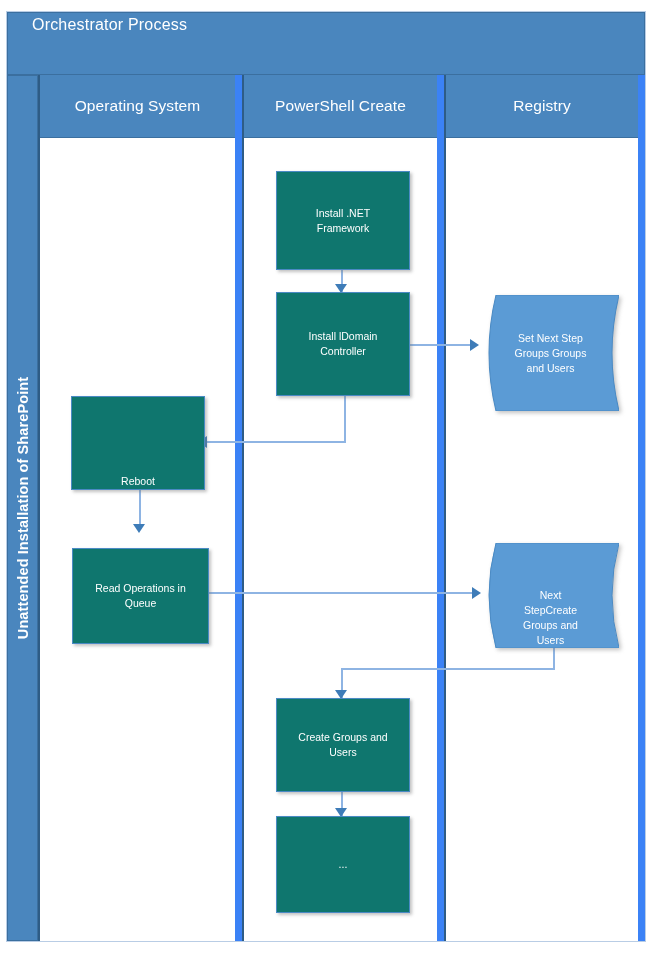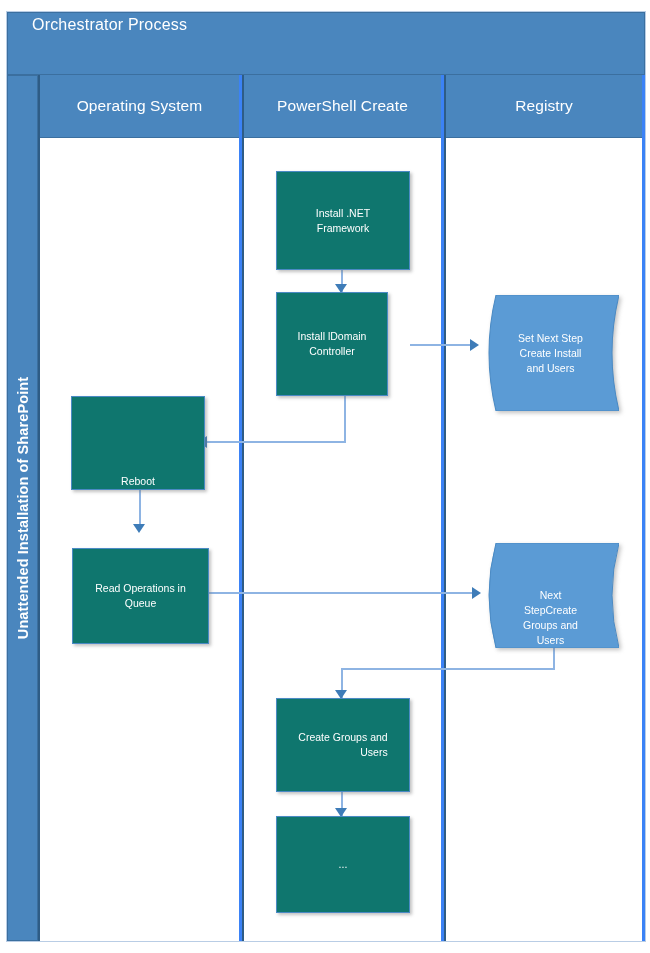"Operating System" .lane { border-right: 3px solid #3b82f6 -> 7px solid #3b82f6 }
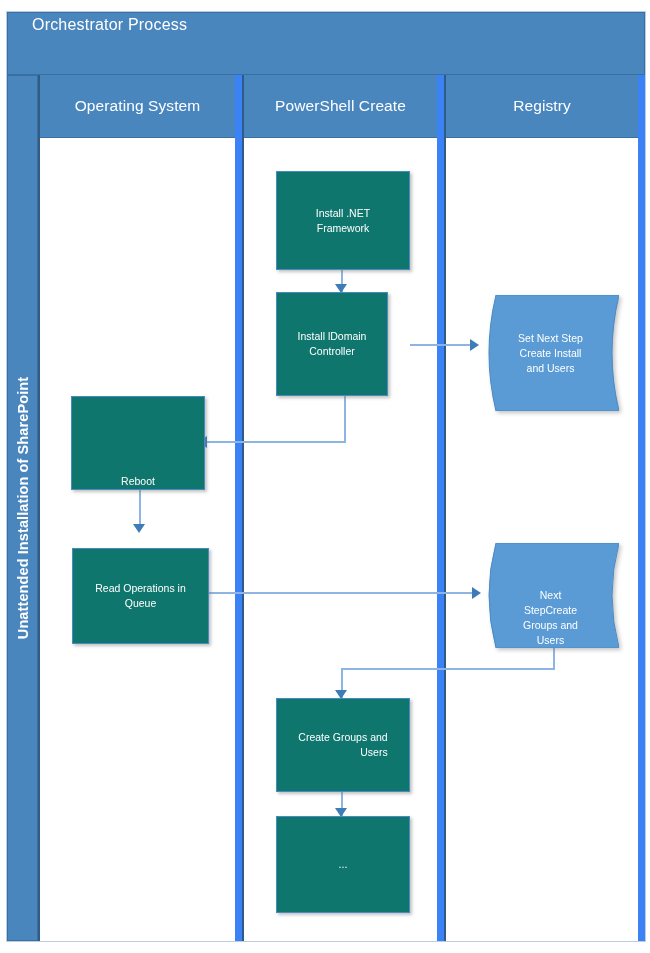"Install lDomain" div.shape { width: 112px -> 134px }
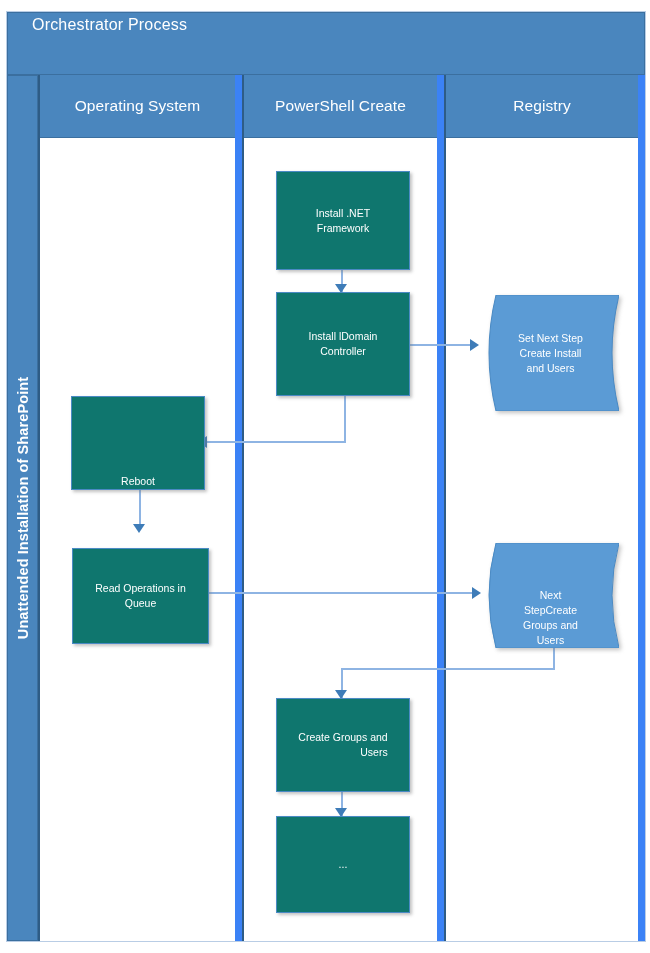"Create Install" span { text: Create Install -> Groups Groups }
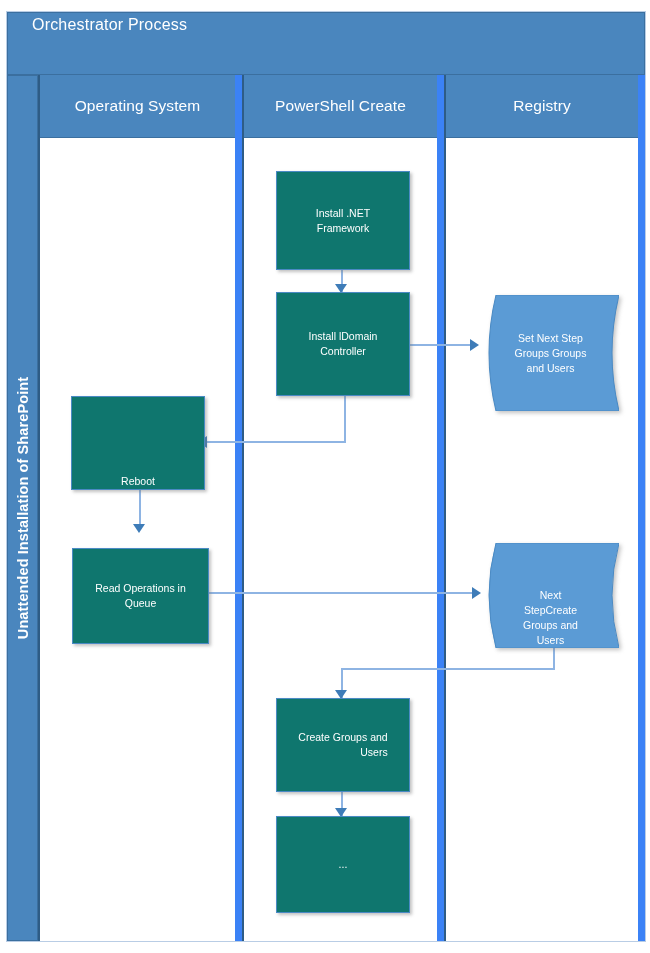"Create Groups and" div.shape { text-align: right -> none }
